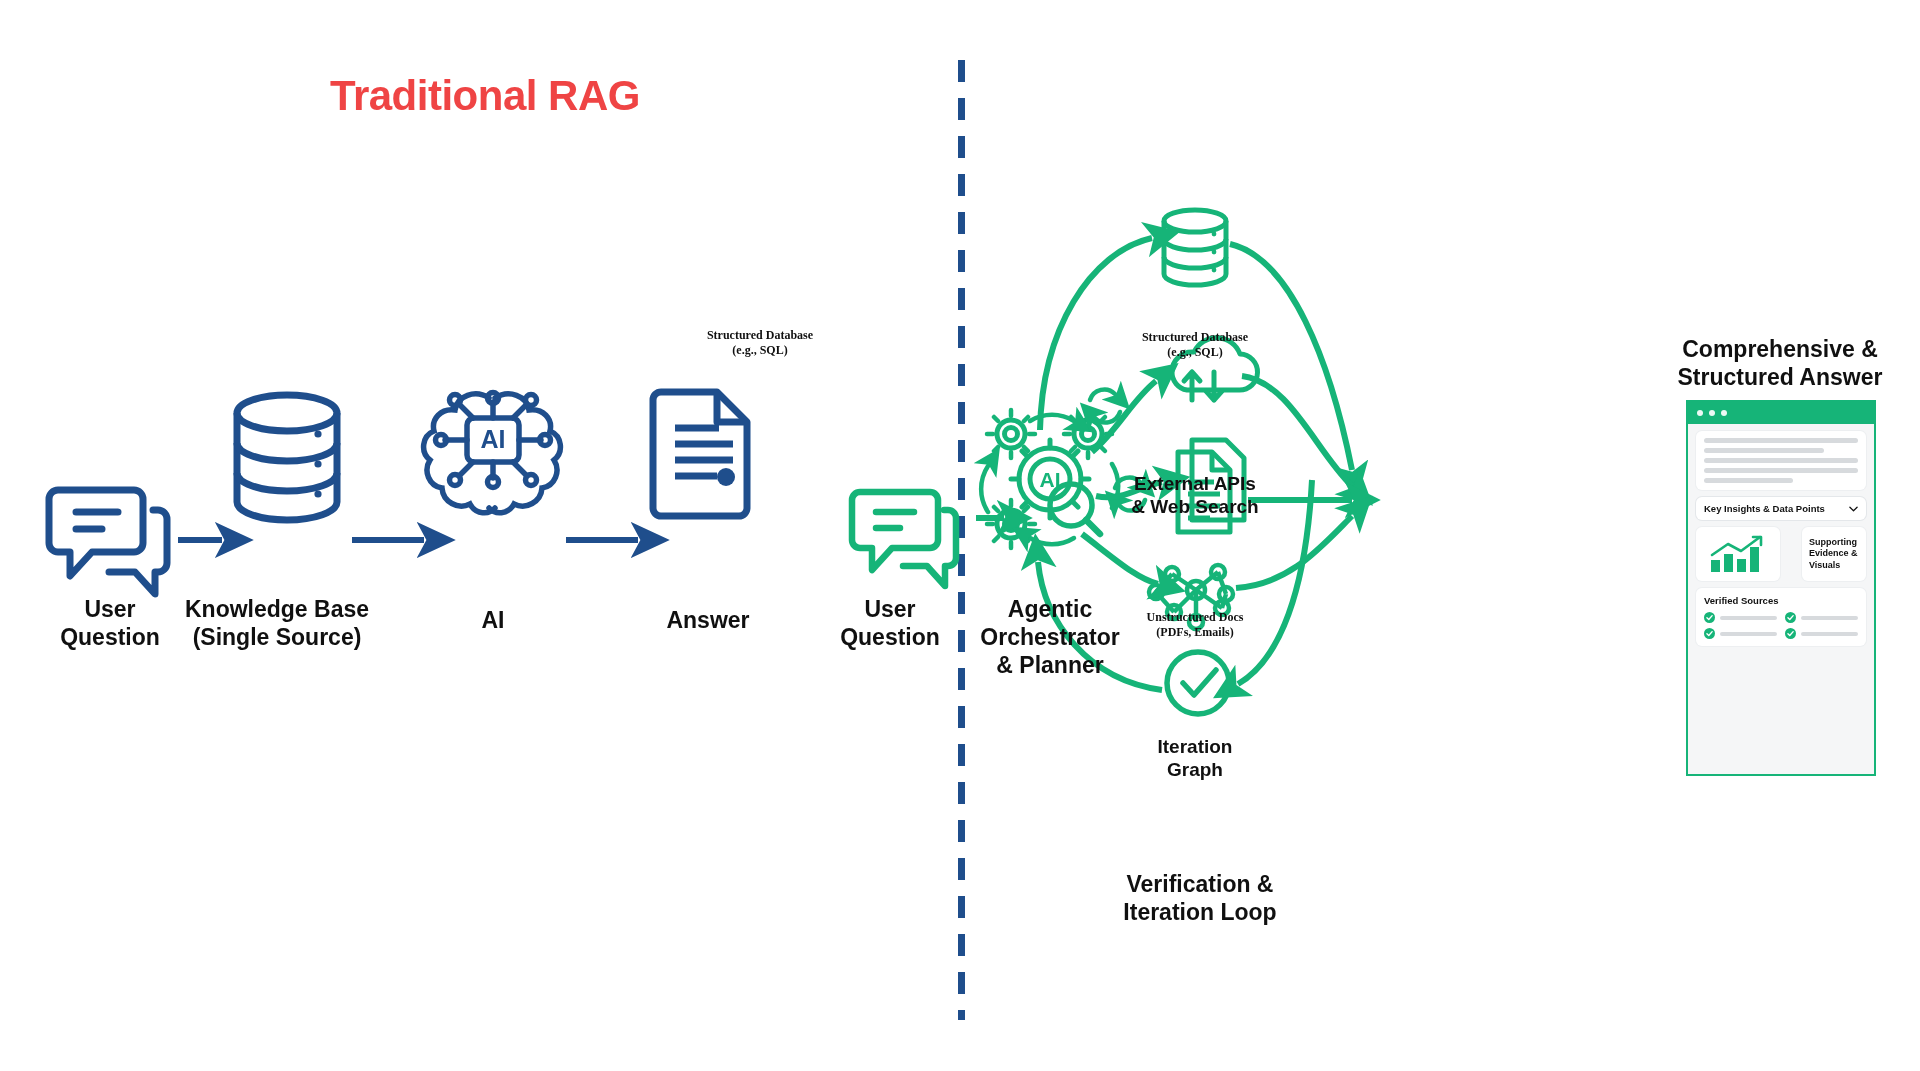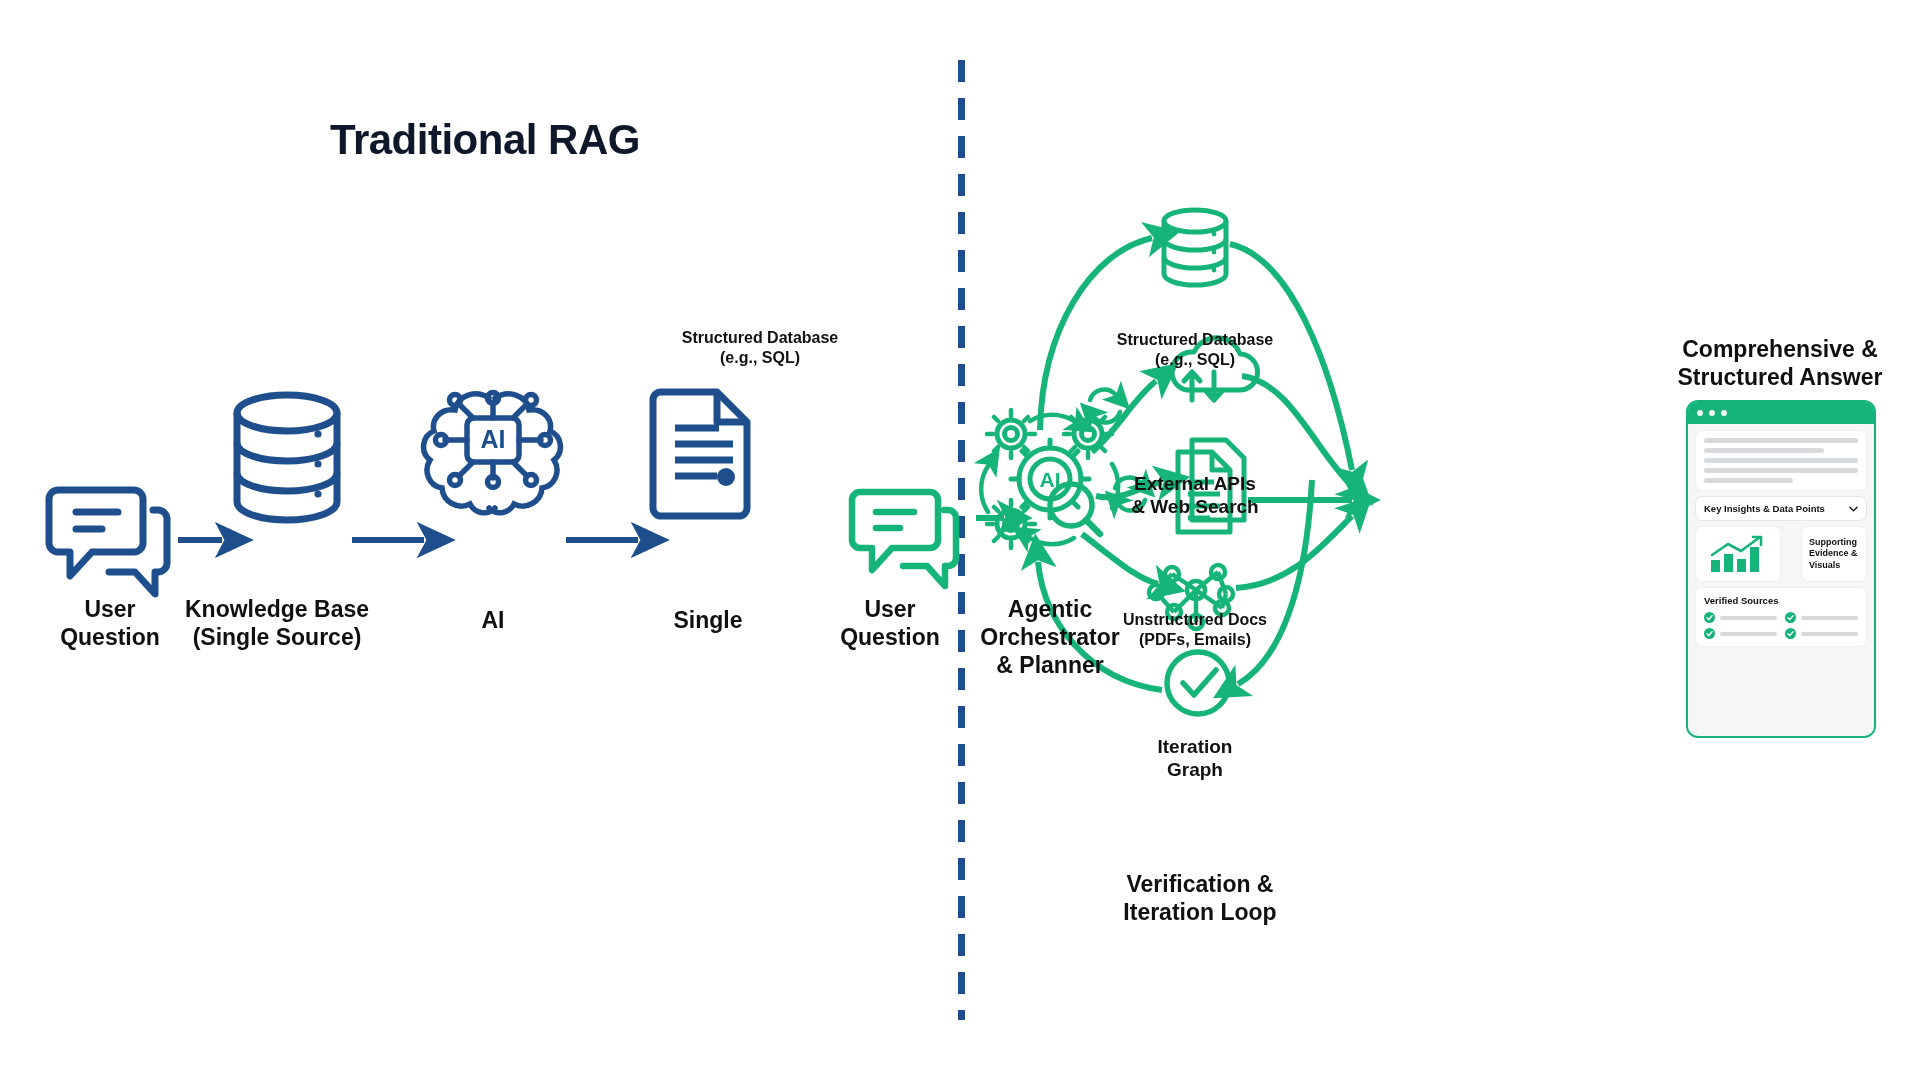"Traditional RAG" .title-left { color: #0f172a -> #ef4444; margin-top: 44px -> none }
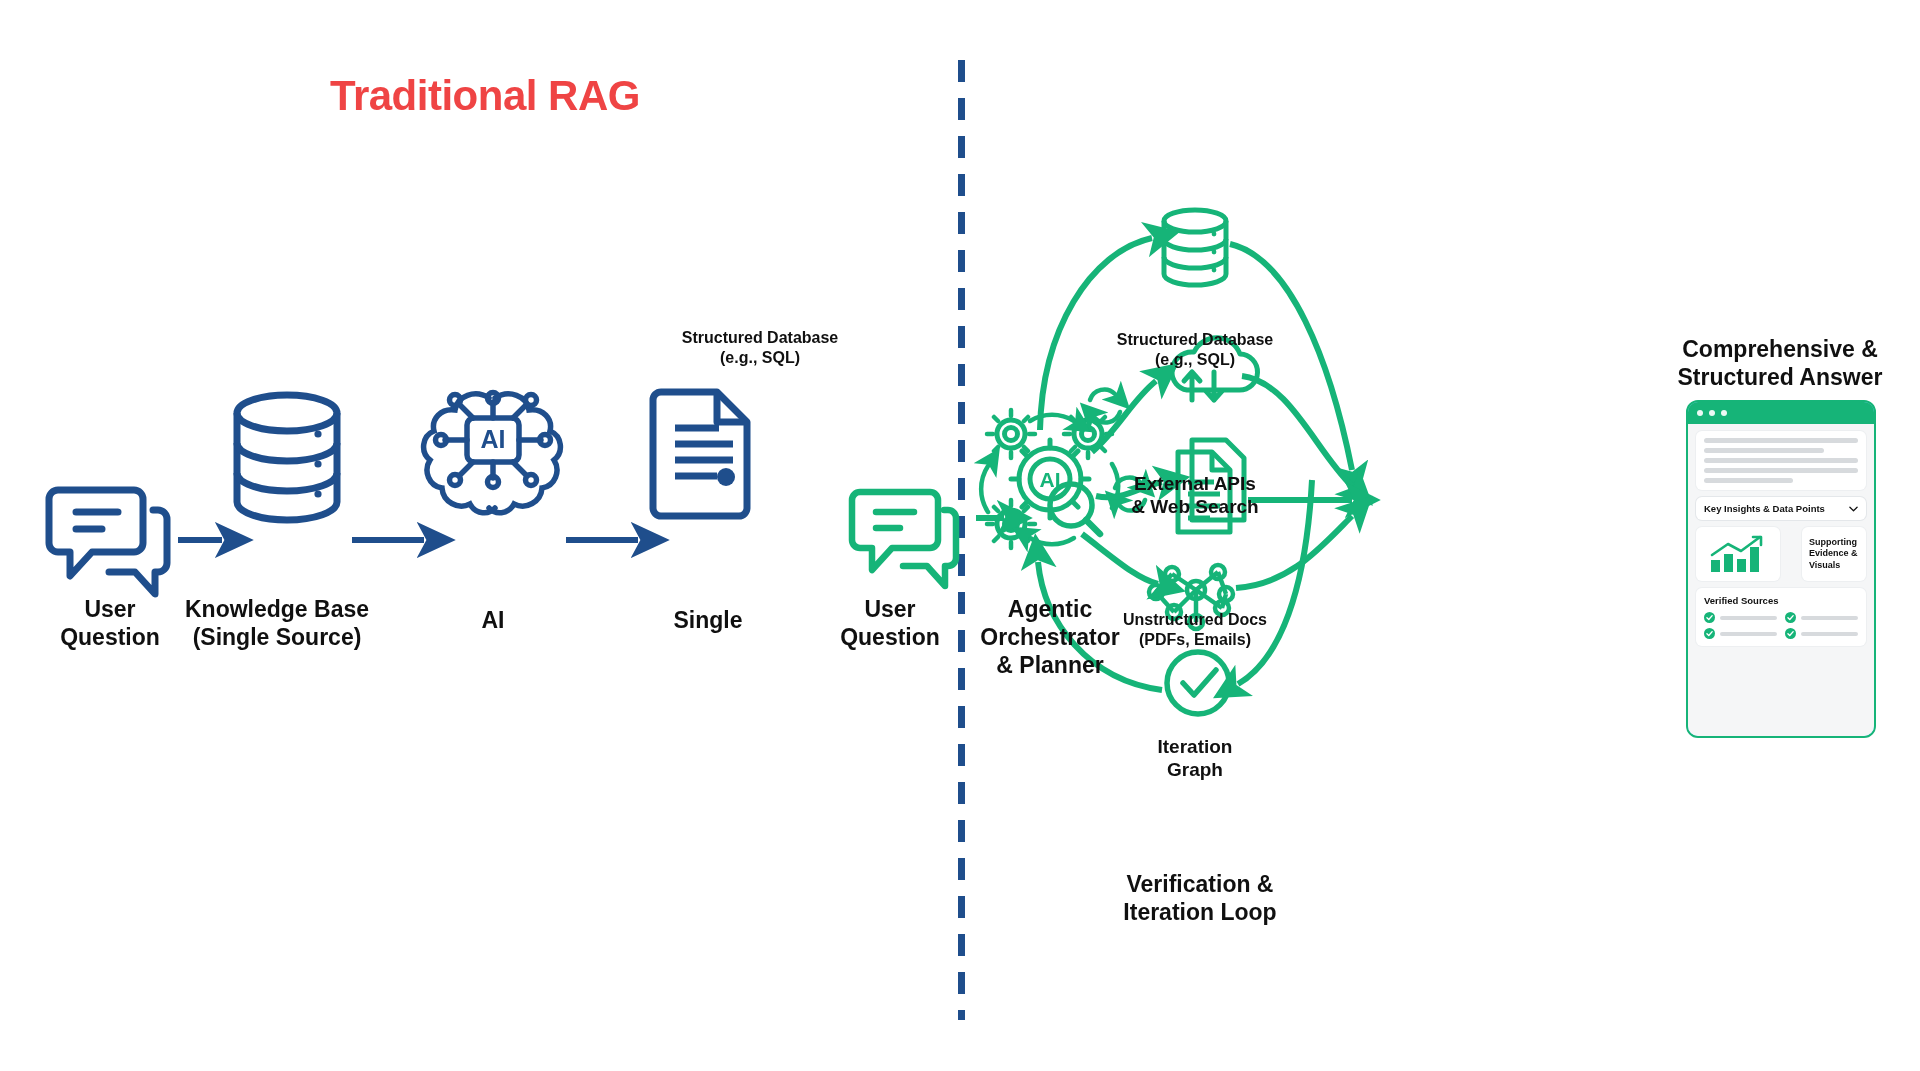"Structured Database" .lbl-sm { font-family: none -> Liberation Serif, serif; font-size: 16px -> 12px }
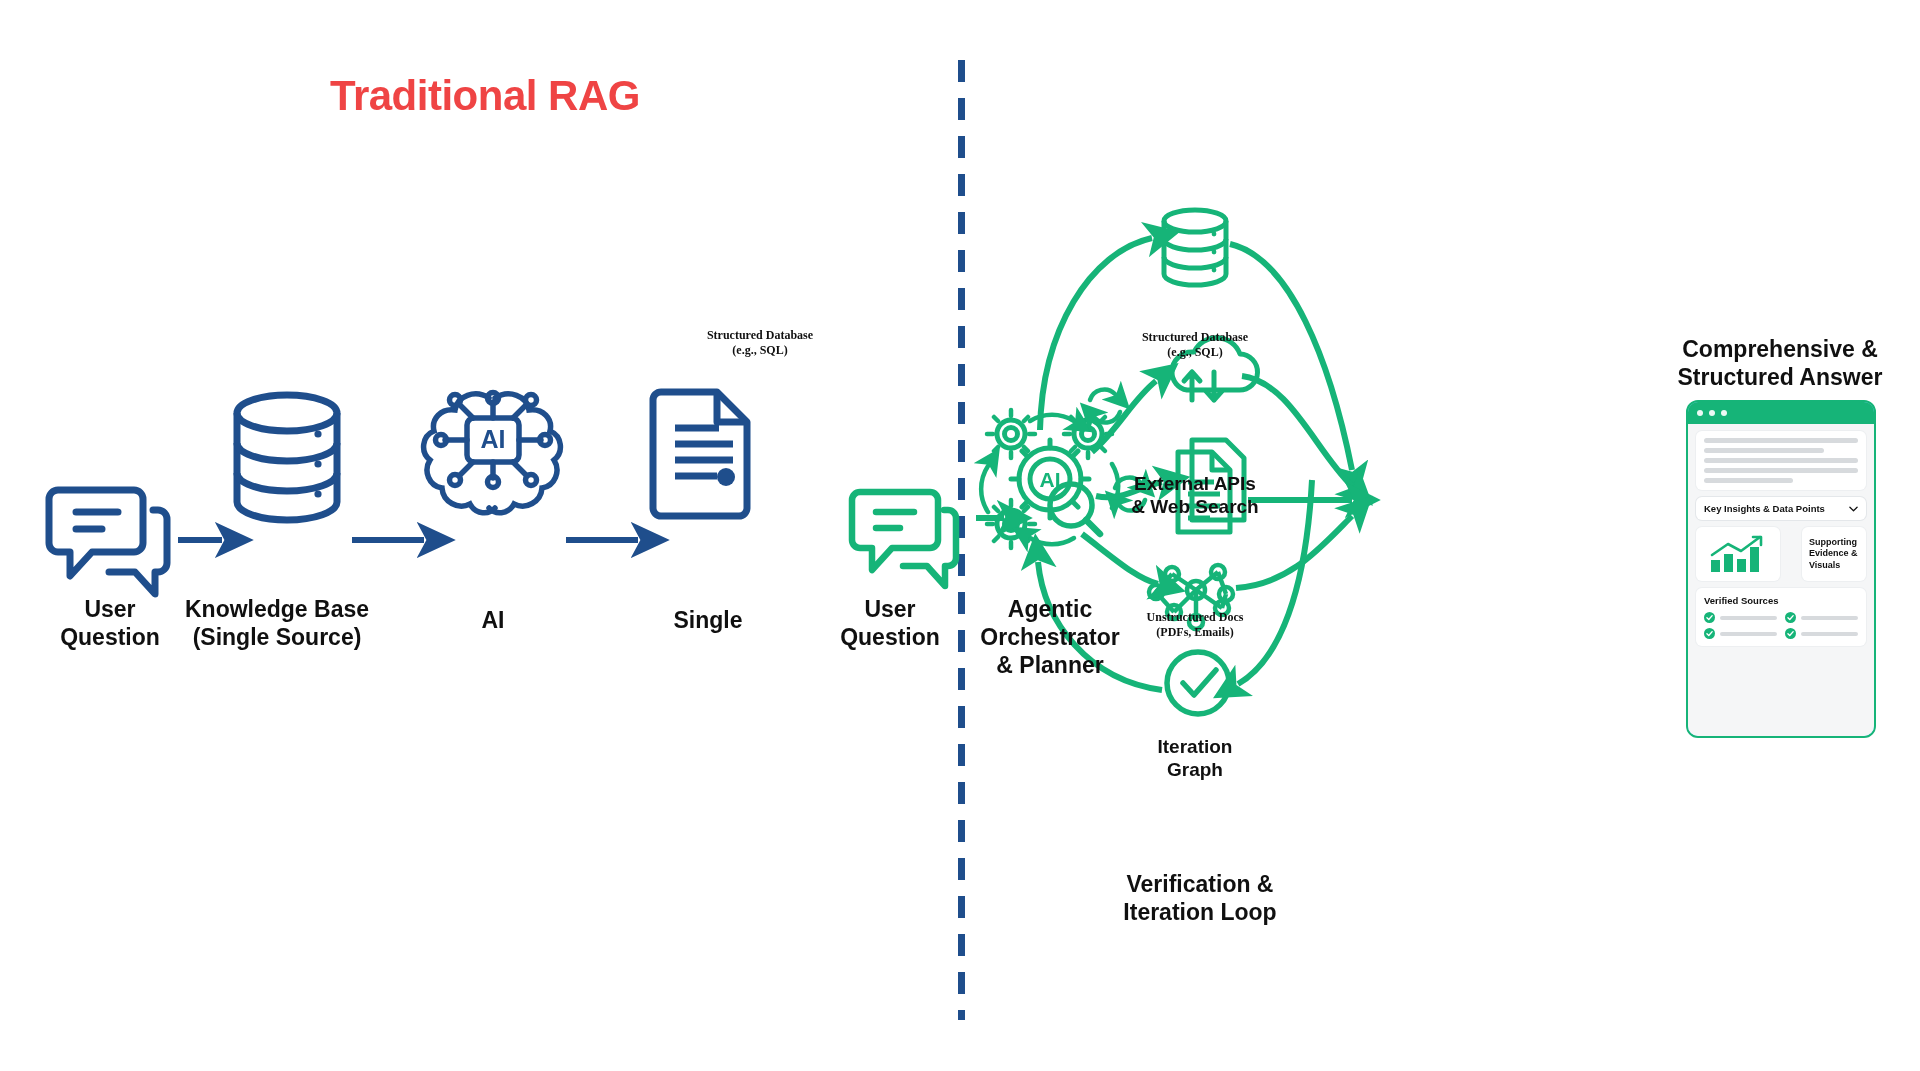"Key Insights & Data Points" .answer-card { border-radius: 12px -> 0; height: 338px -> 376px }
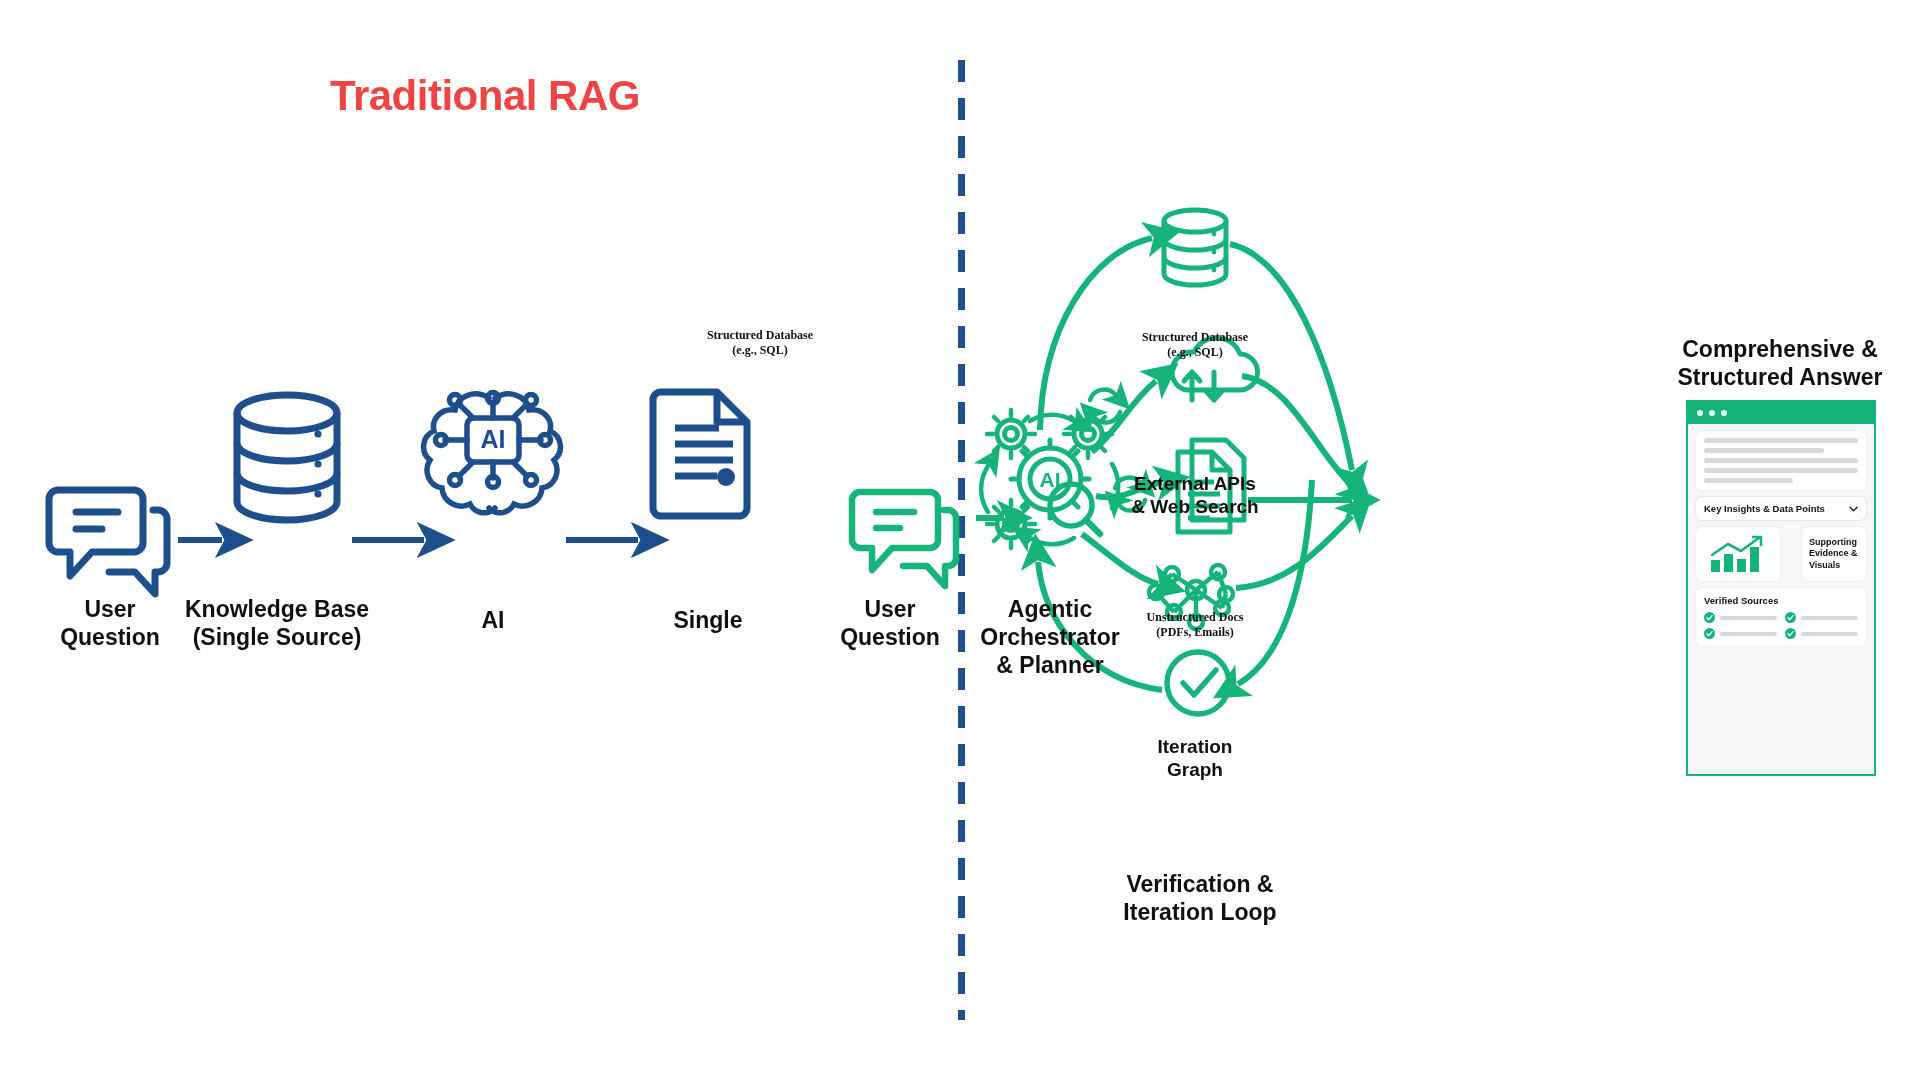"Single" div.abs { text: Single -> Answer }
